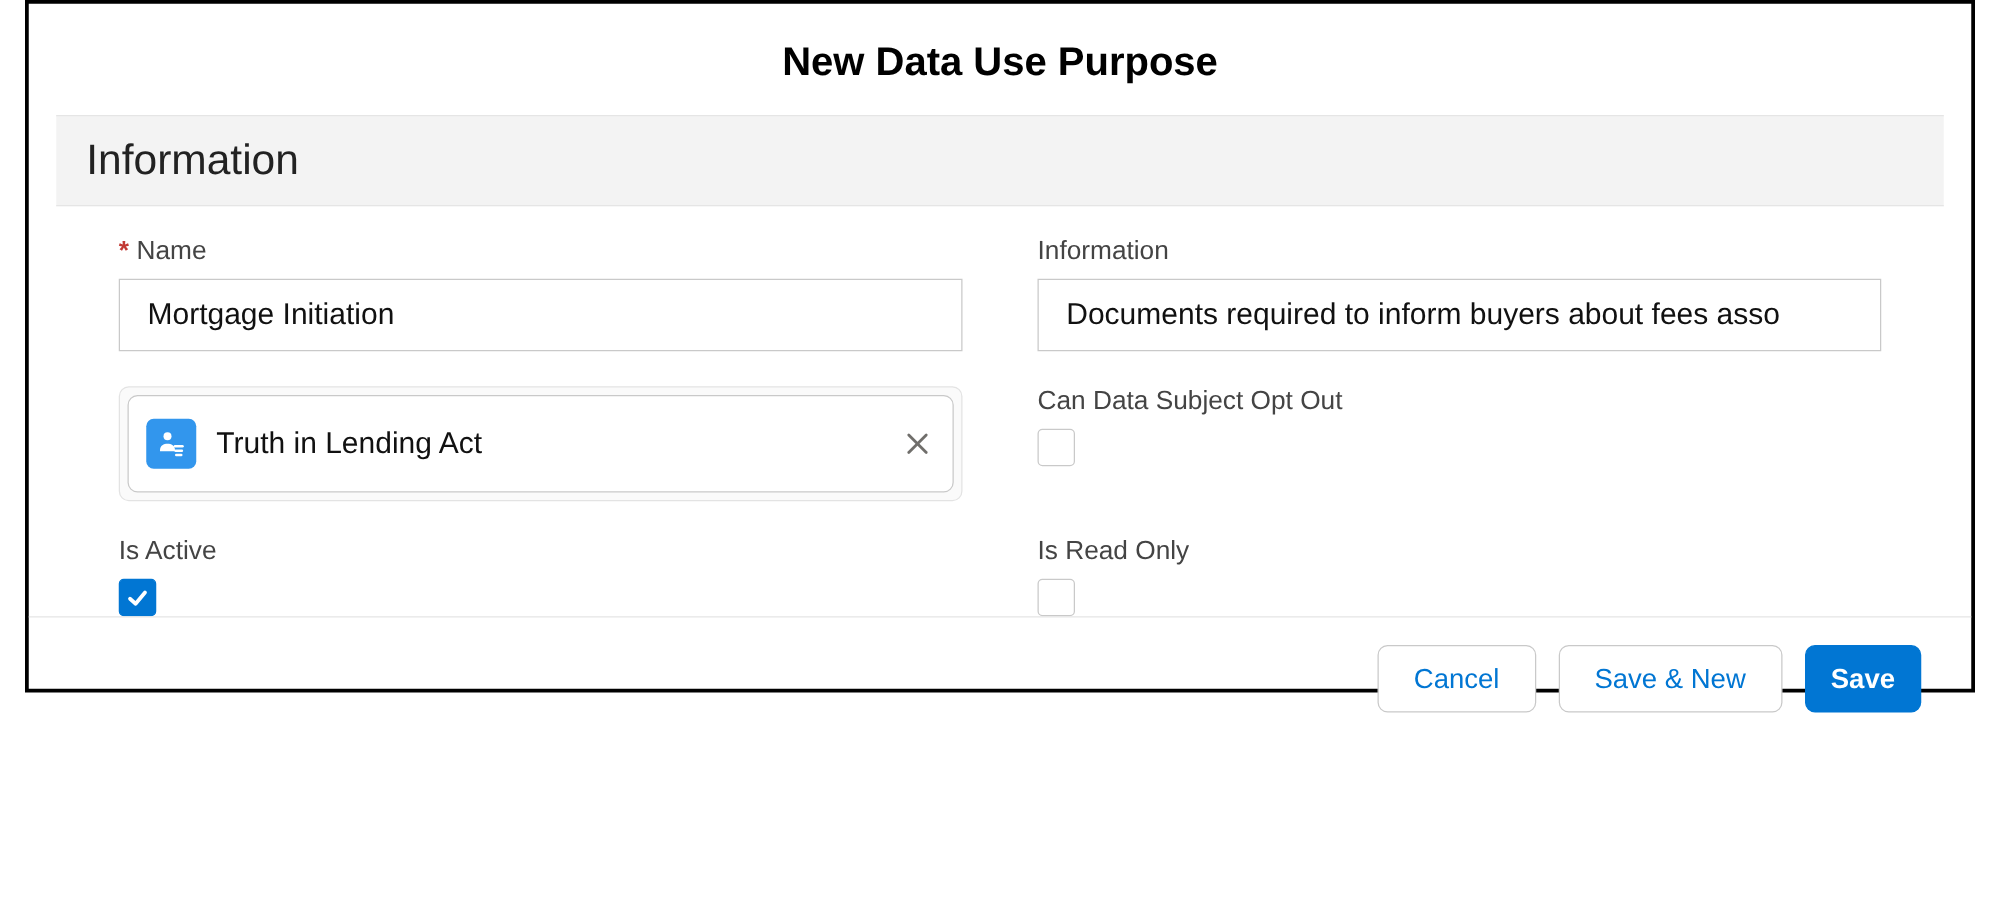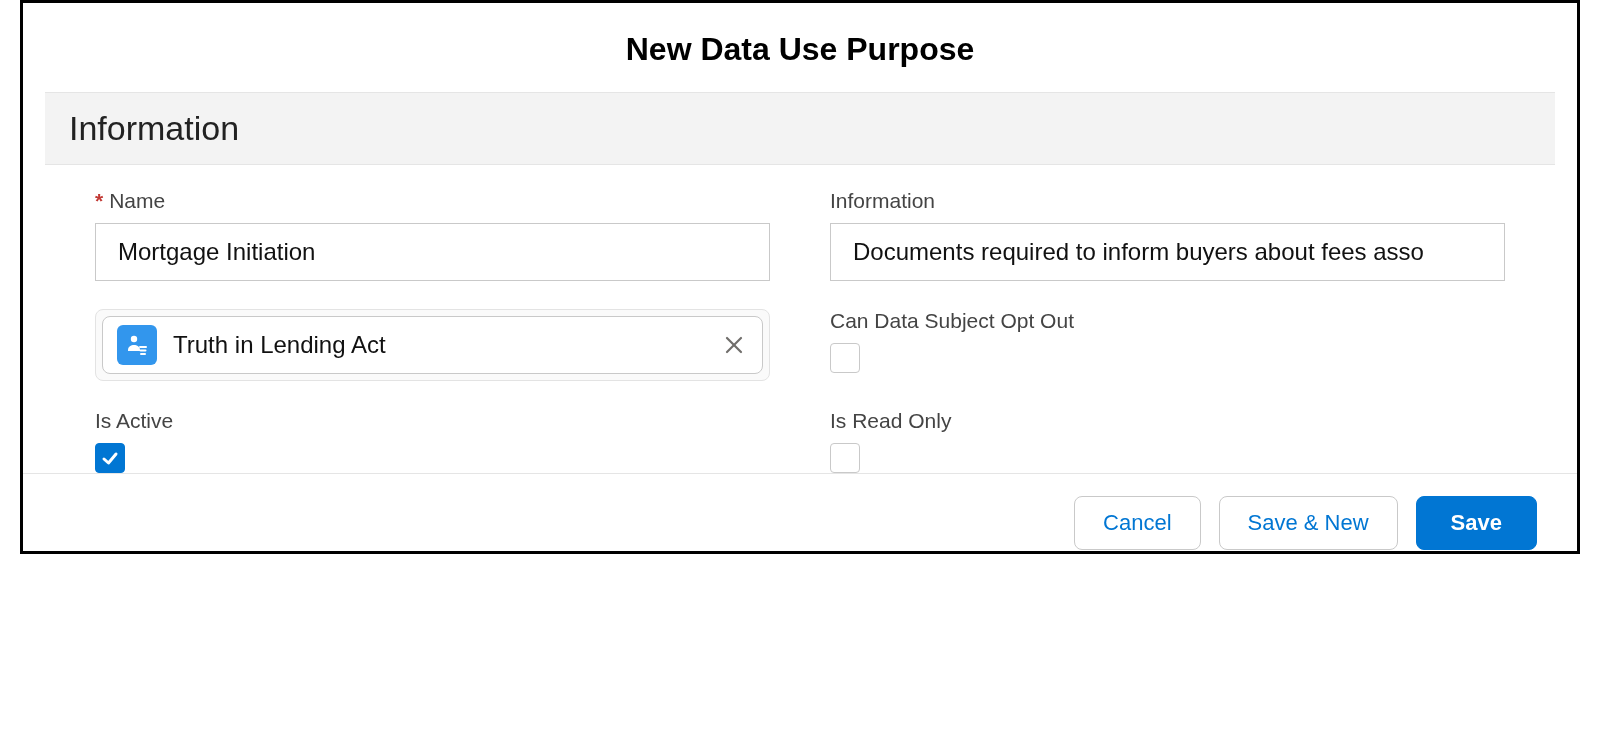"Truth in Lending Act" .lookup-pill { padding: 8px 14px -> 18px 14px }
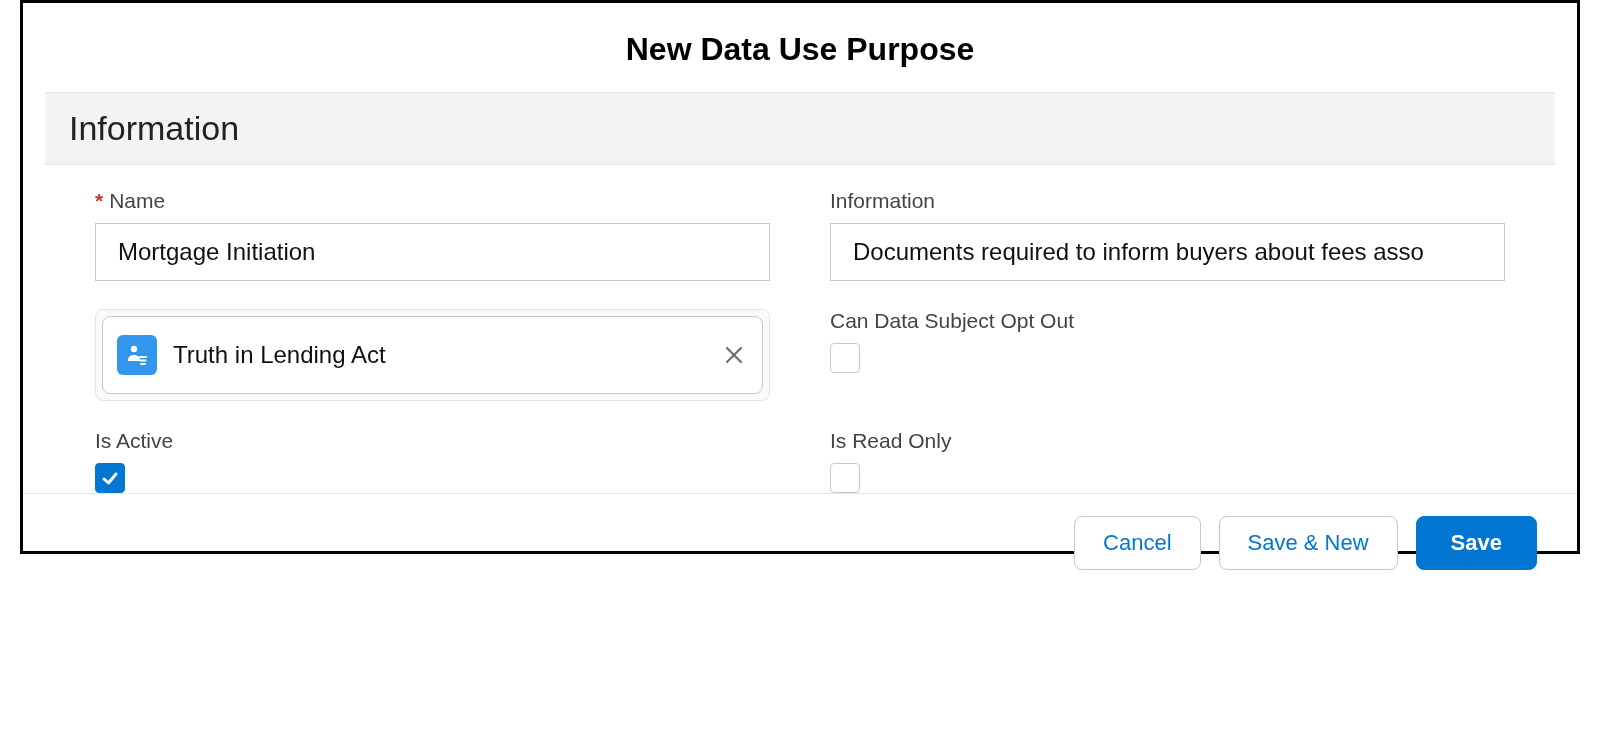"Save" .btn.primary { padding: 0 34px -> 0 20px }
